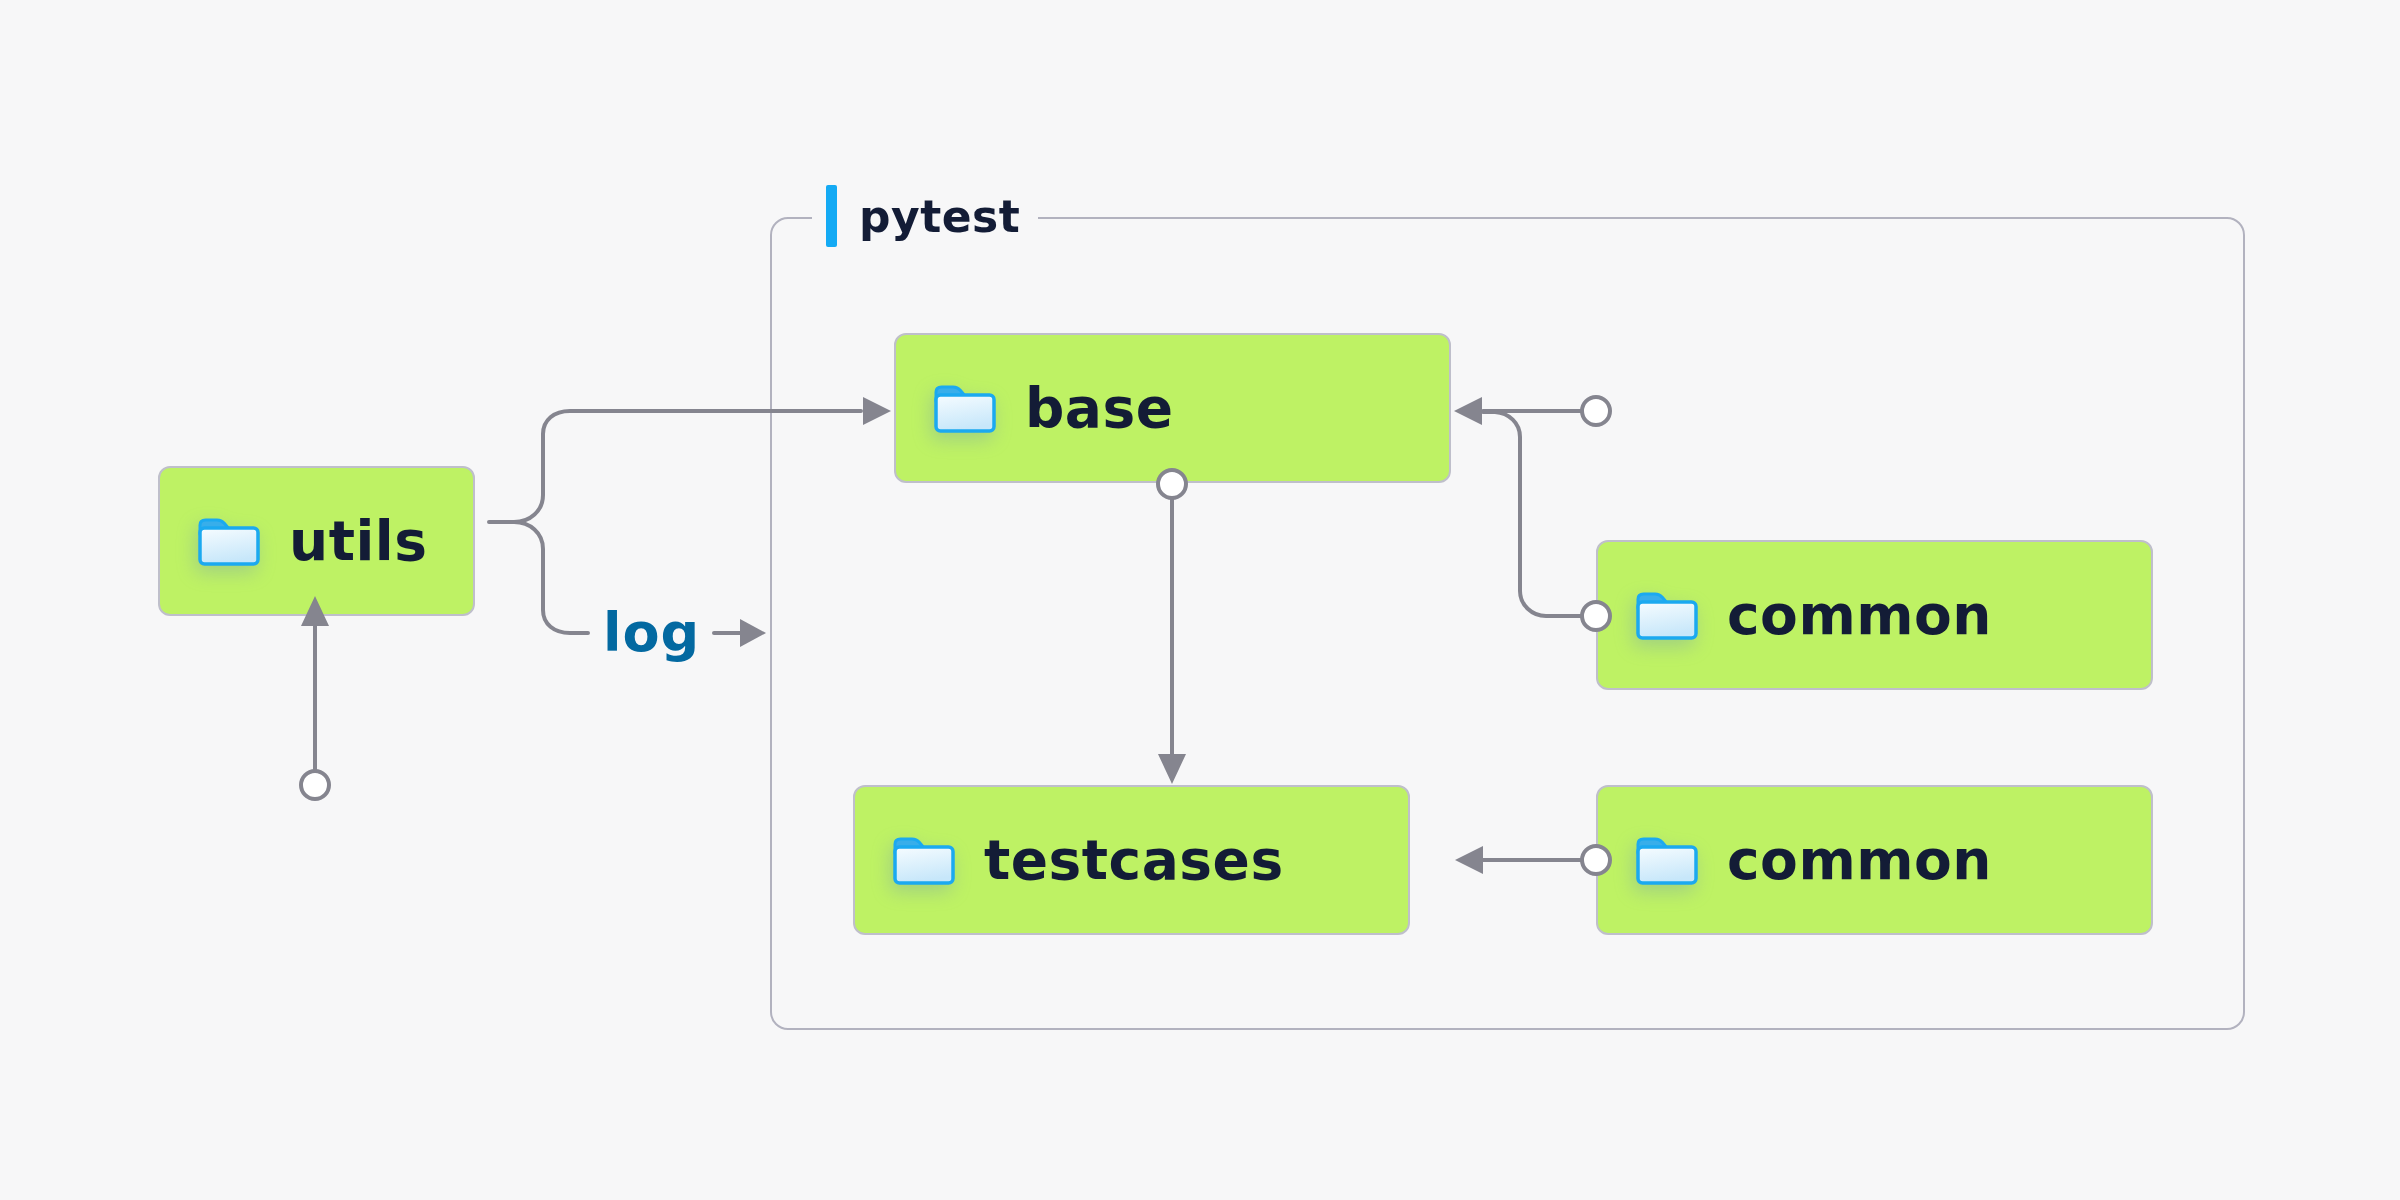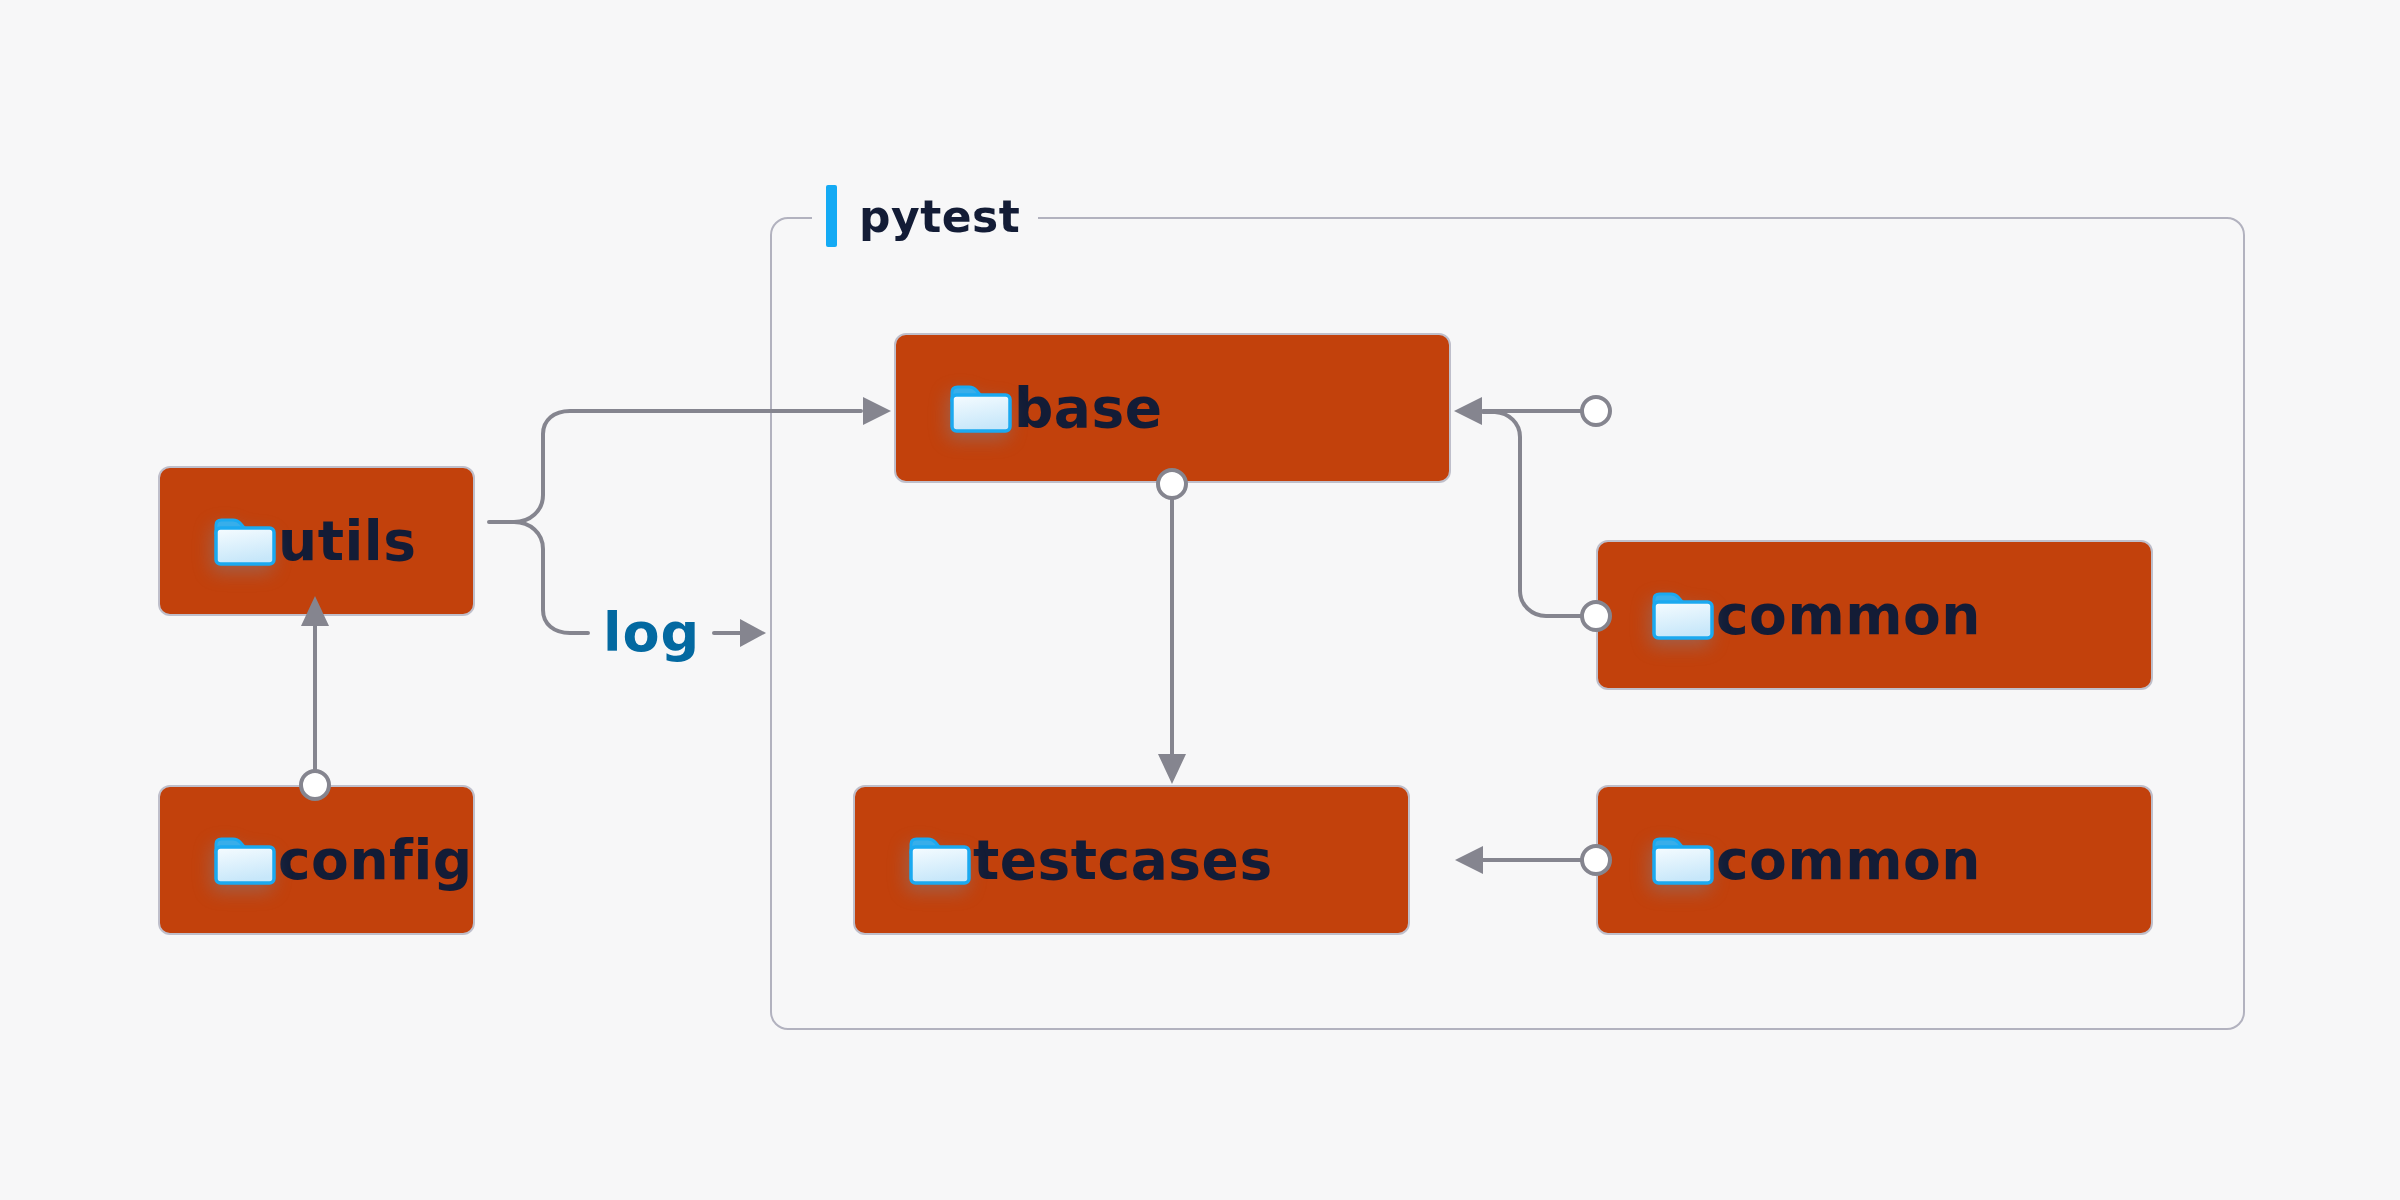"base" .node { background: #c2410c -> #bef264; gap: none -> 27px; padding-left: 52px -> 36px }
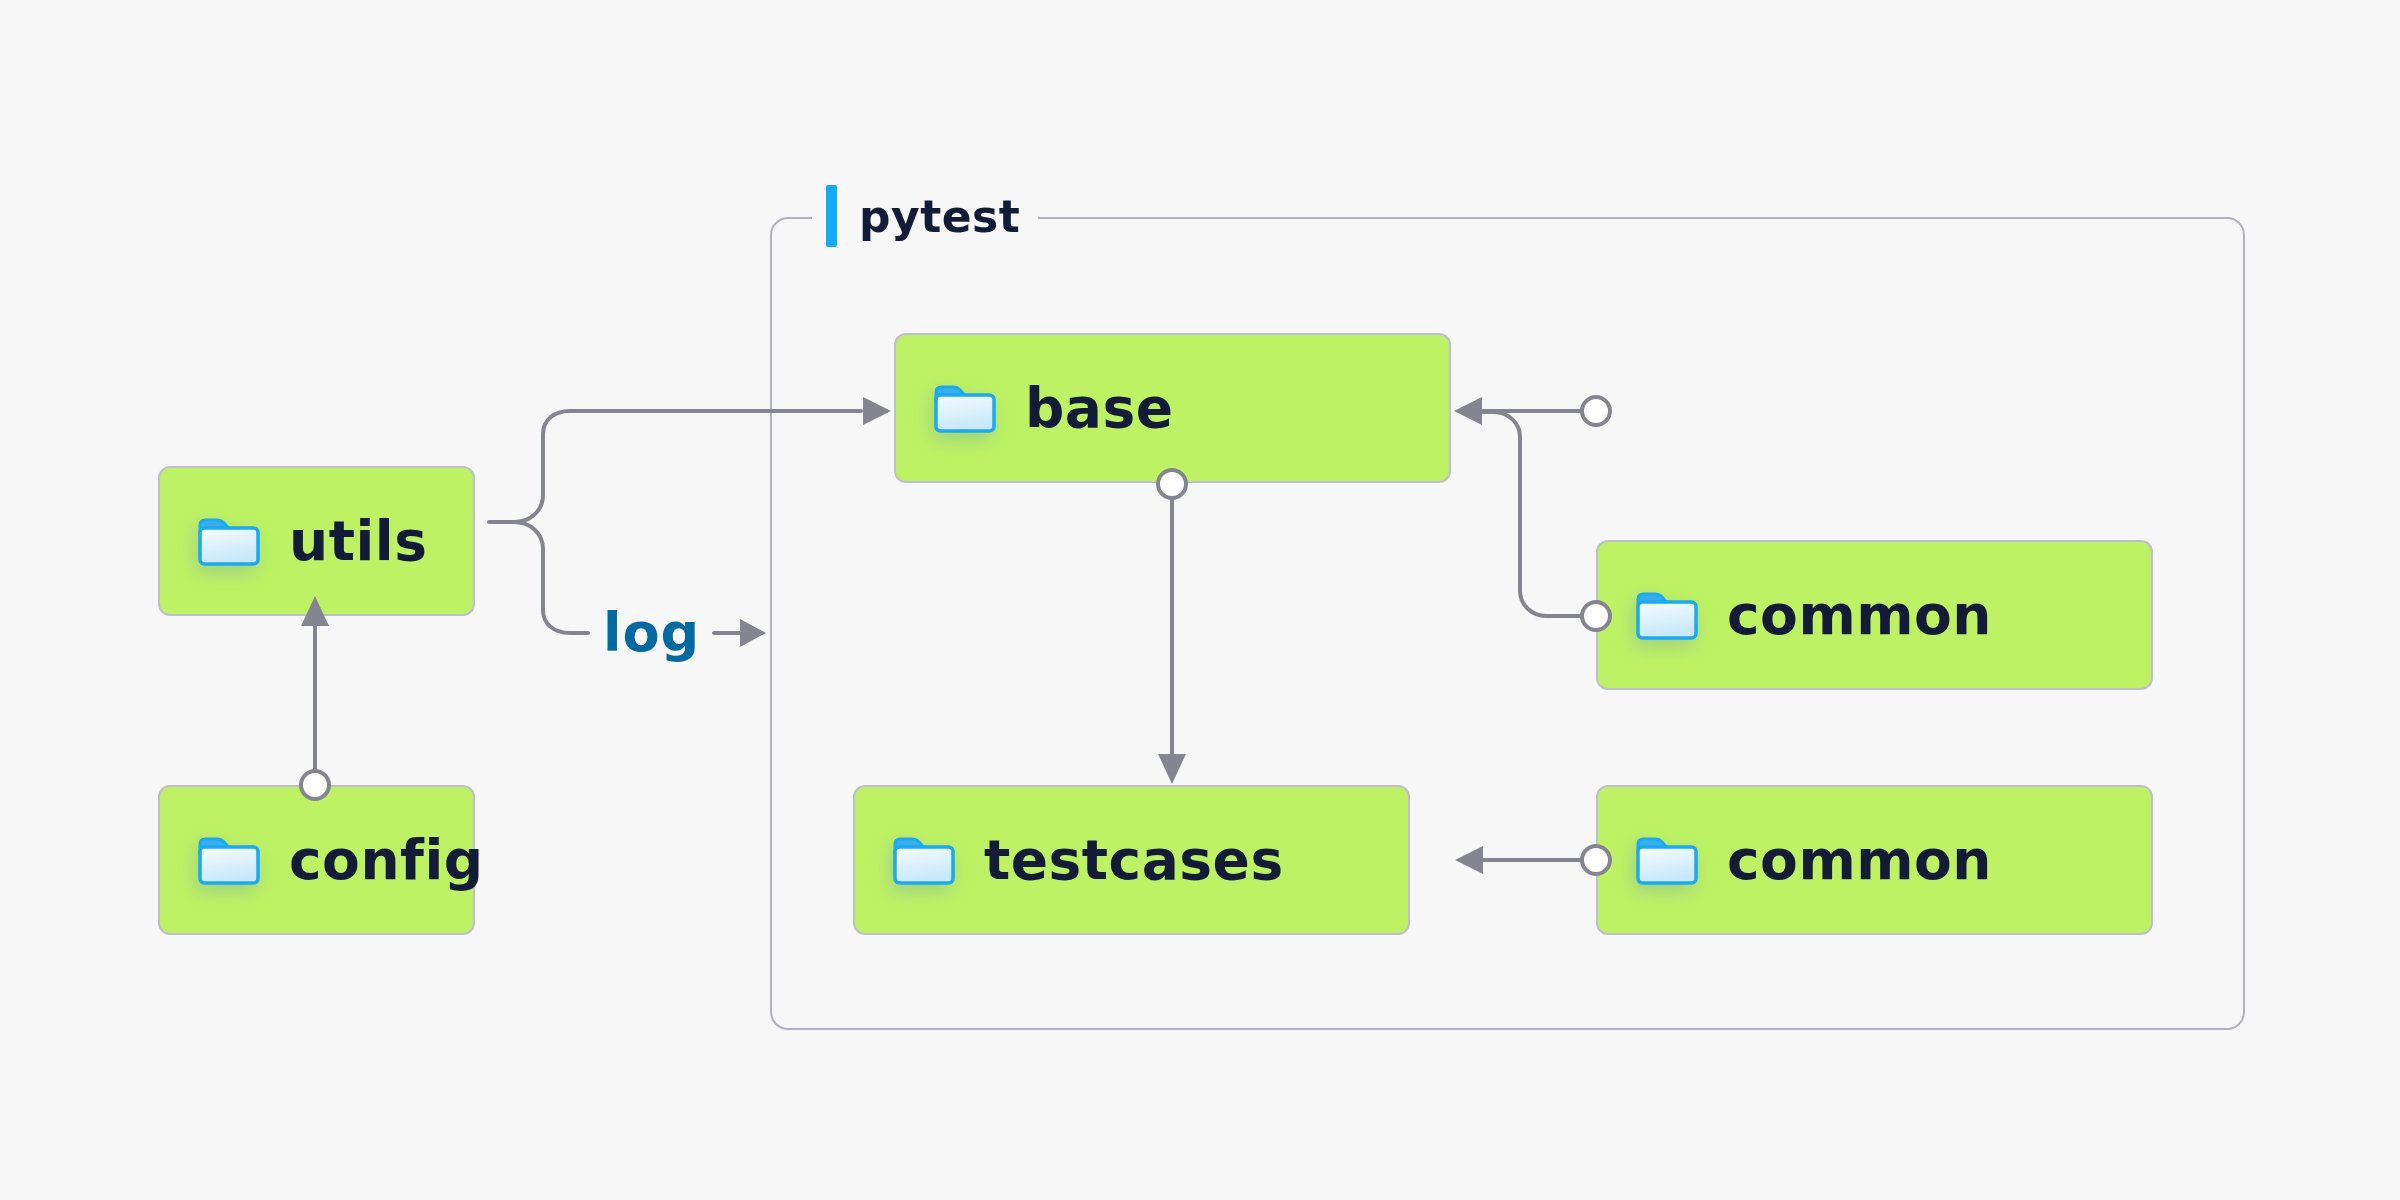"config" div.node { html: <div> <svg> <path></path> <rect></rect> </svg> <span>config</span> </div> -> none }
